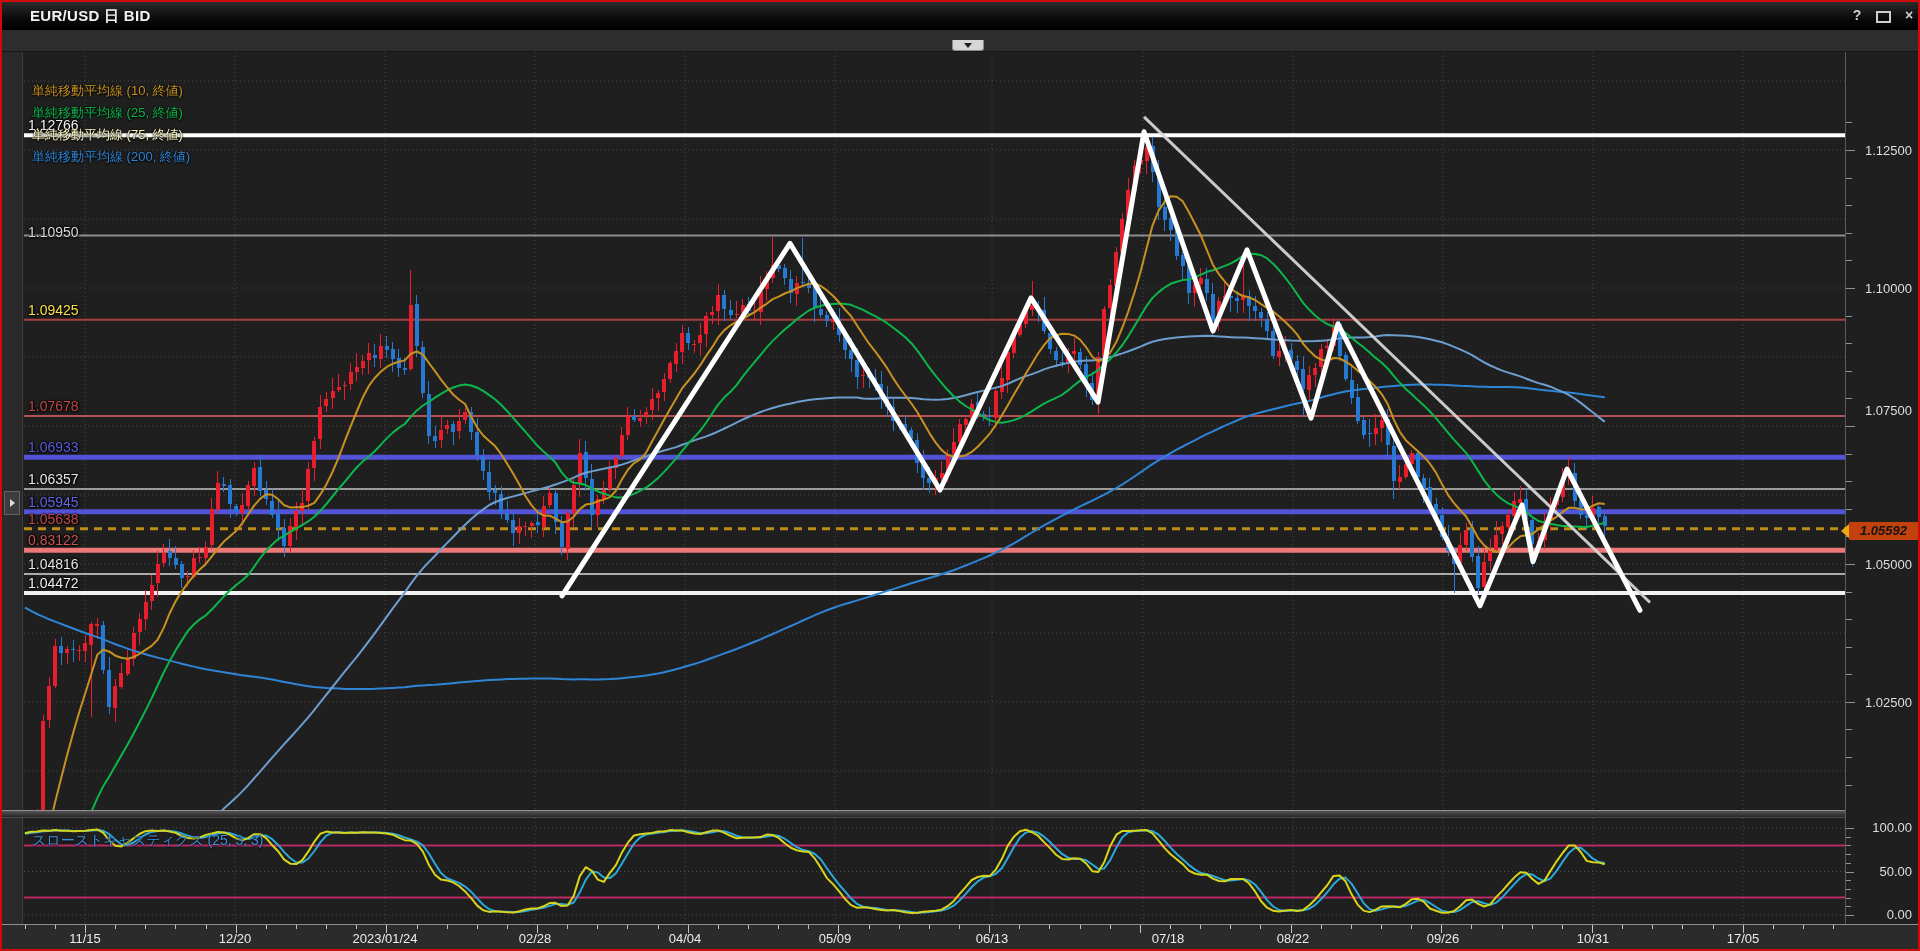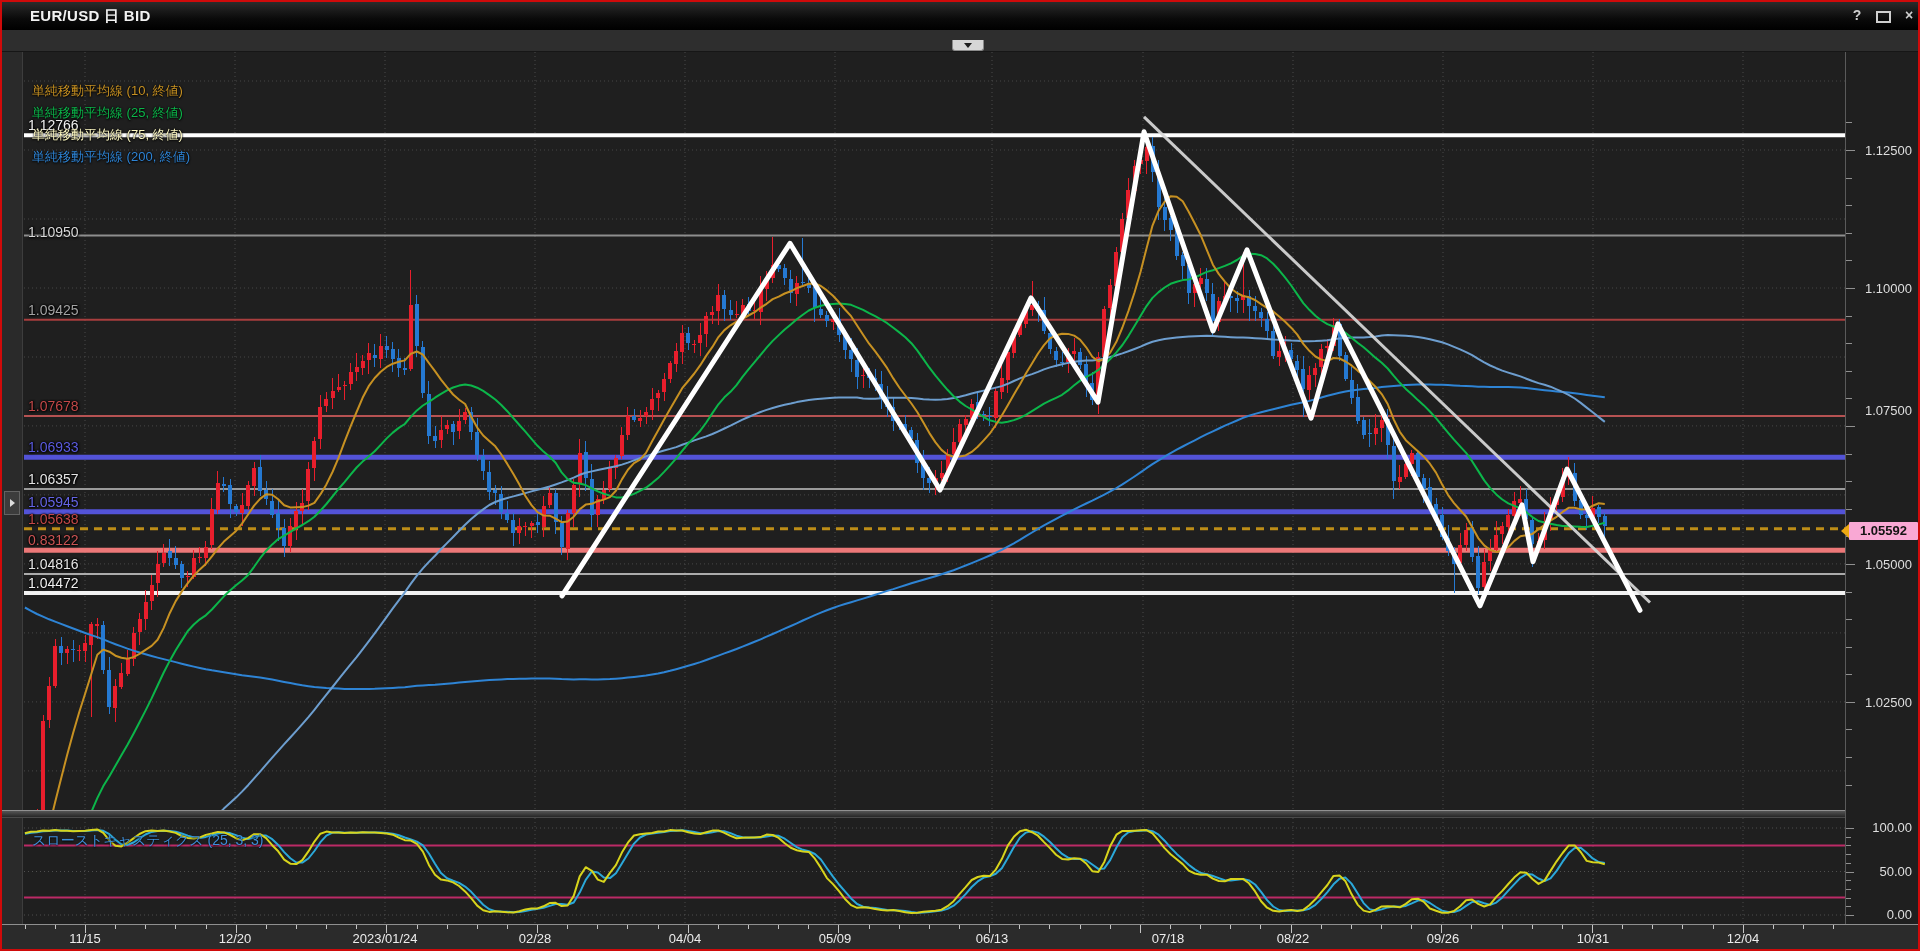"1.09425" div.lvl { color: #a3a3a3 -> #fde047 }
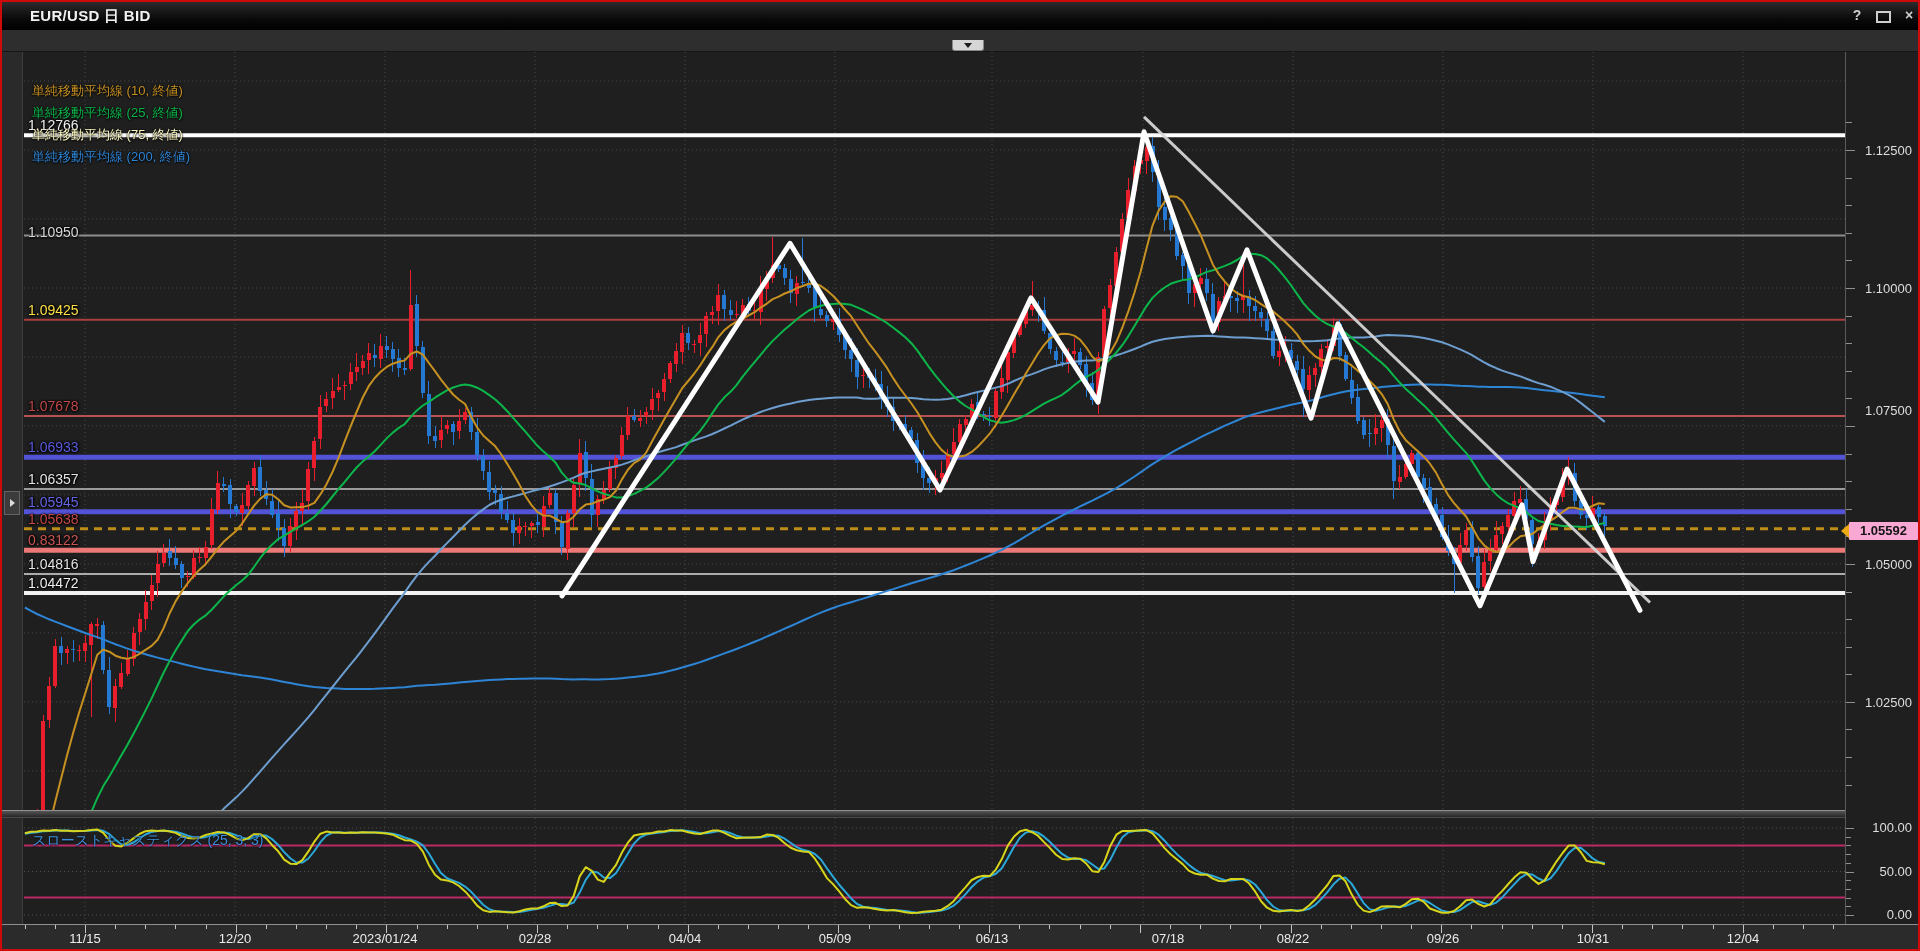"1.05592" #badge { background: #f9a8d4 -> #c2410c; font-style: none -> italic }
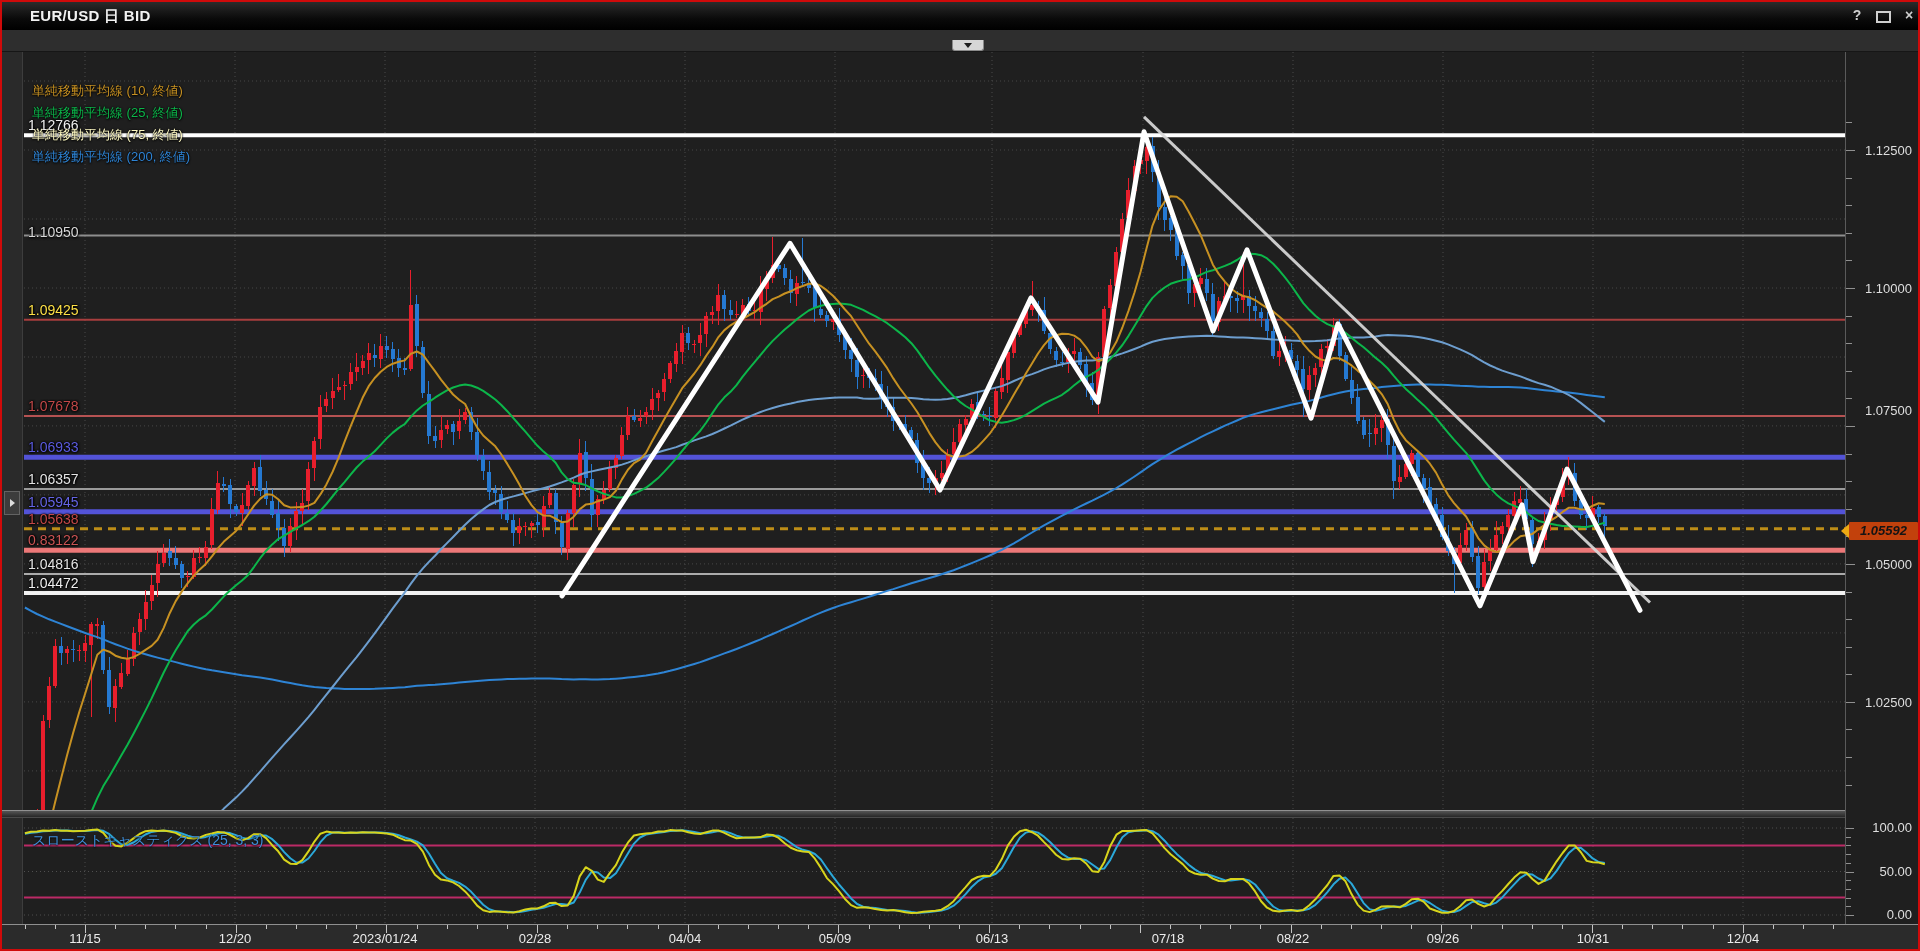"12/04" div.xlab { text: 12/04 -> 17/05 }
